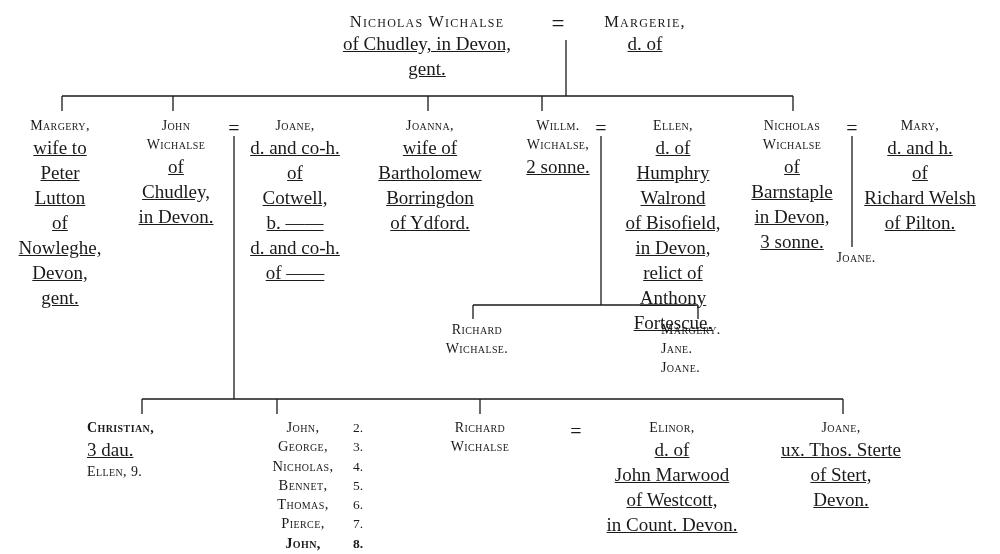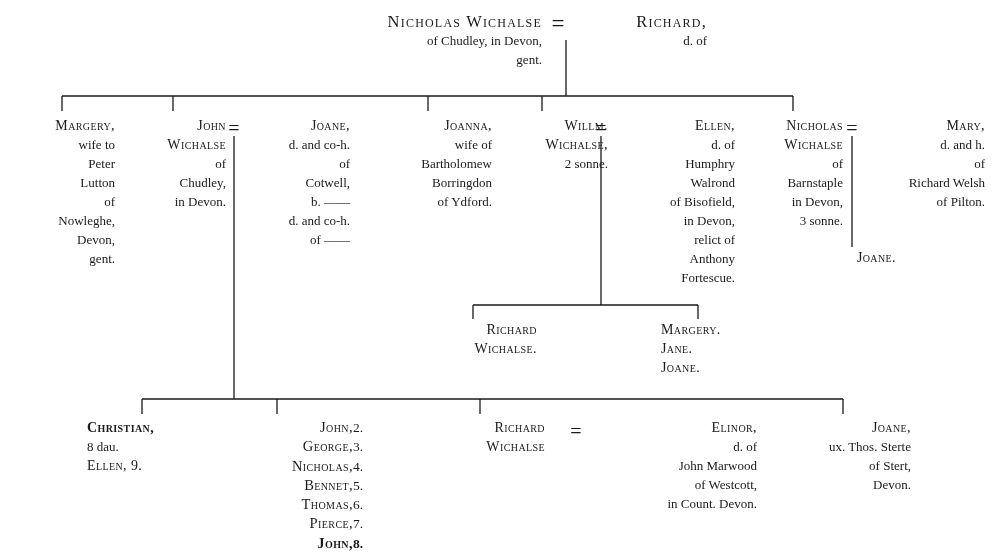"Nicholas Wichalse" .person { text-align: right -> center }
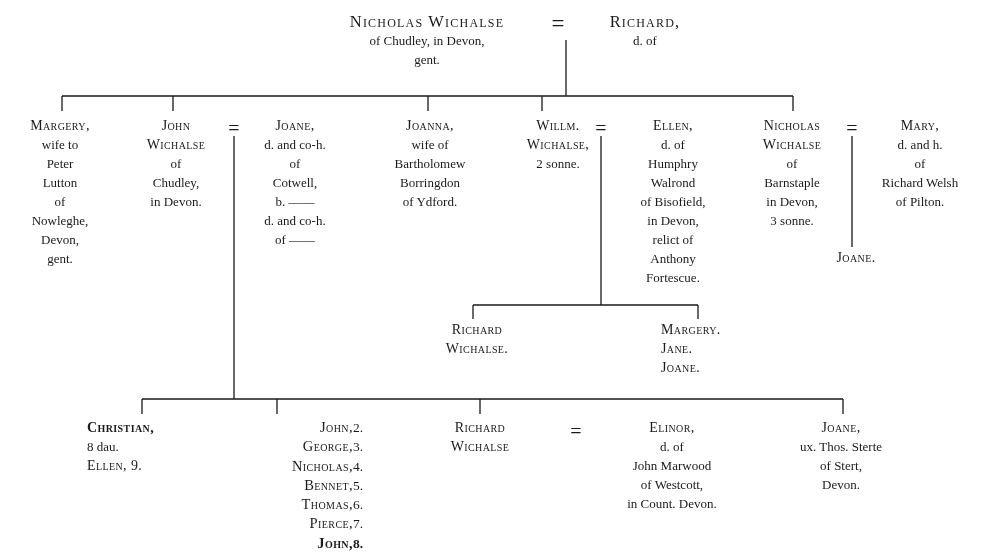"Richard," div.pname { text: Richard -> Margerie }
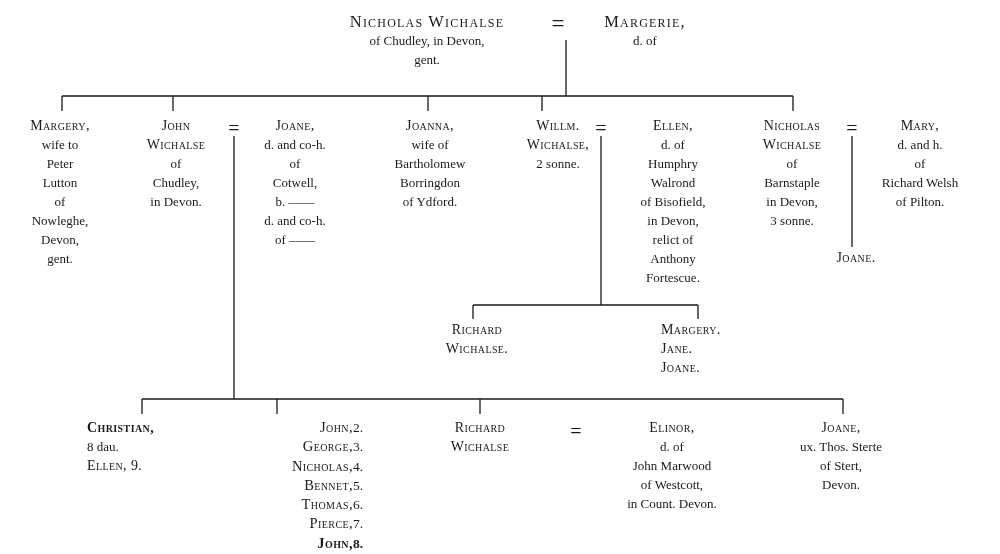"of Chudley, in Devon," .pdesc { font-size: 13px -> 19px; line-height: 19px -> 25px; text-decoration: none -> underline }
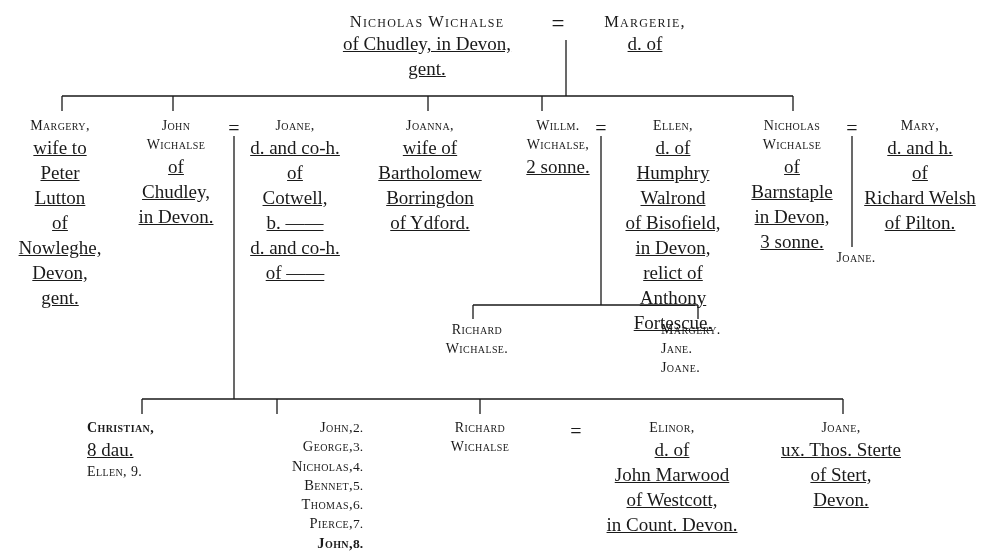"John," .sibrow .sname { text-align: right -> center }
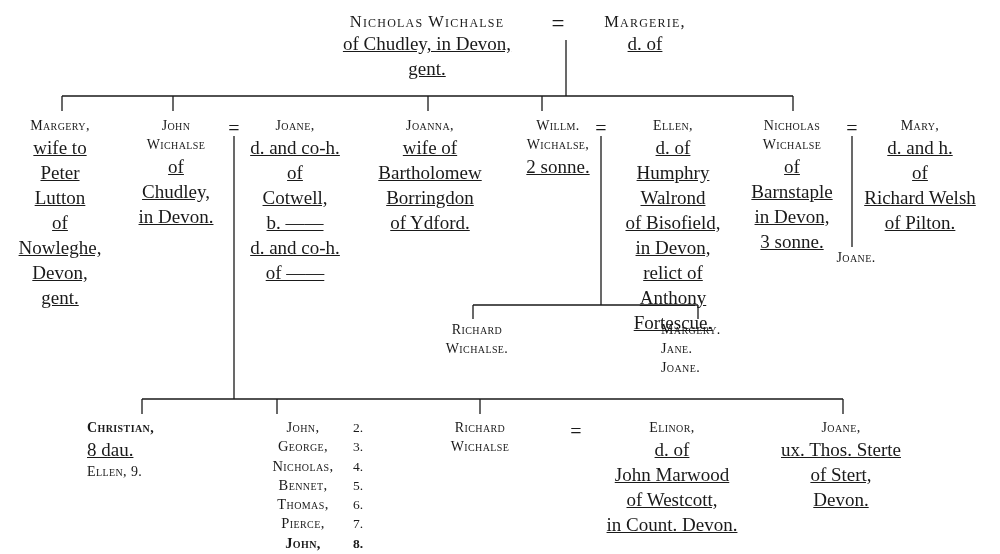"8 dau." div.pdesc { text: 8 -> 3 }
